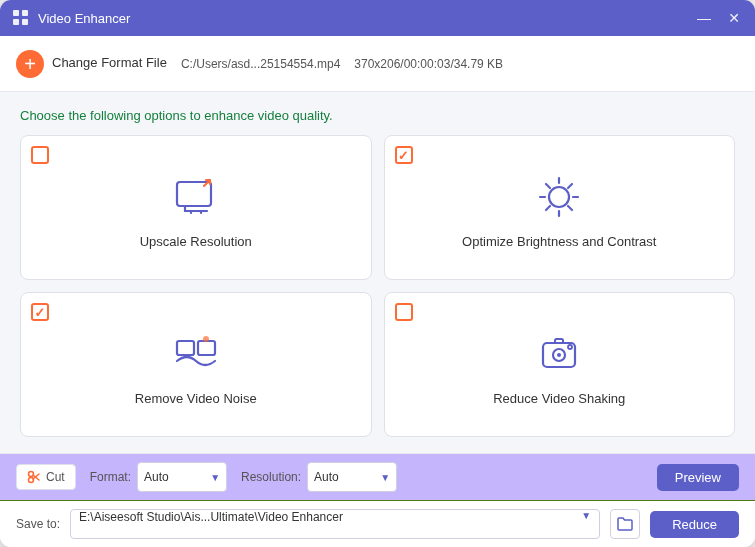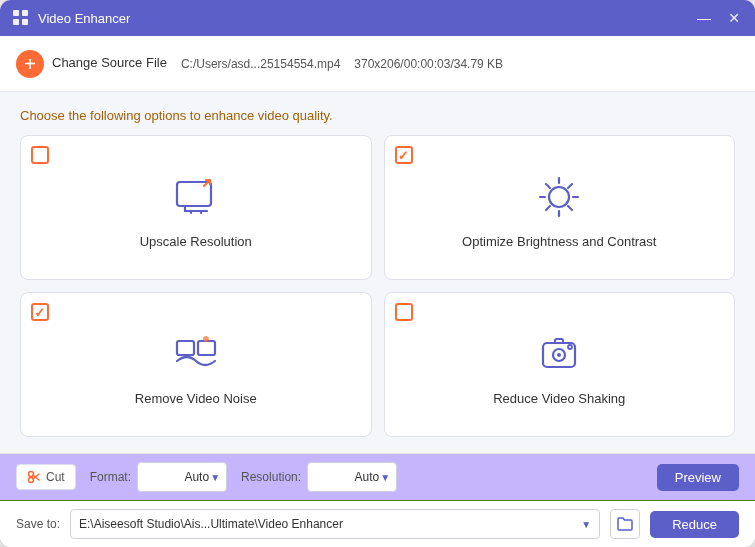"Change Source File" span.change-source-text { text: Source -> Format }
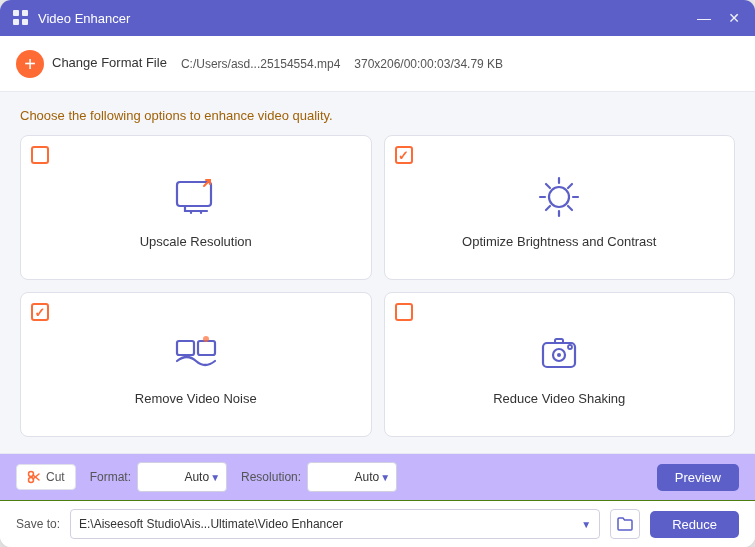"Choose the following options to" .content-label { color: #a16207 -> #15803d }
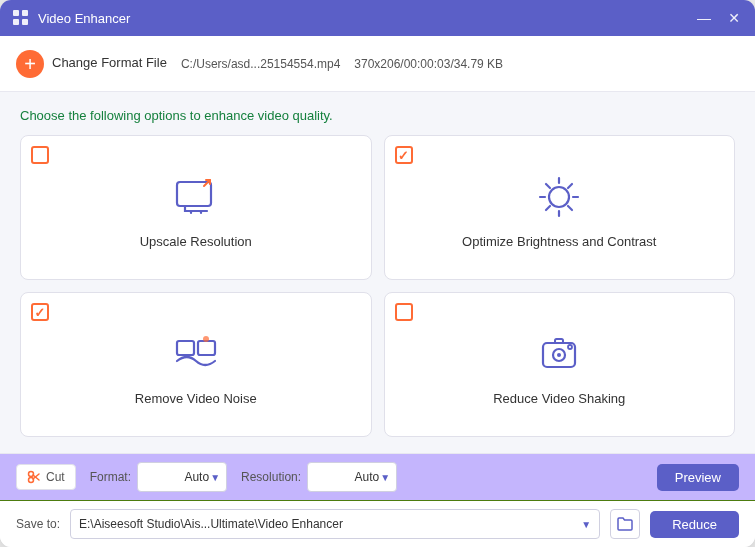"Format:" .format-group, .resolution-group { text-align: right -> none }
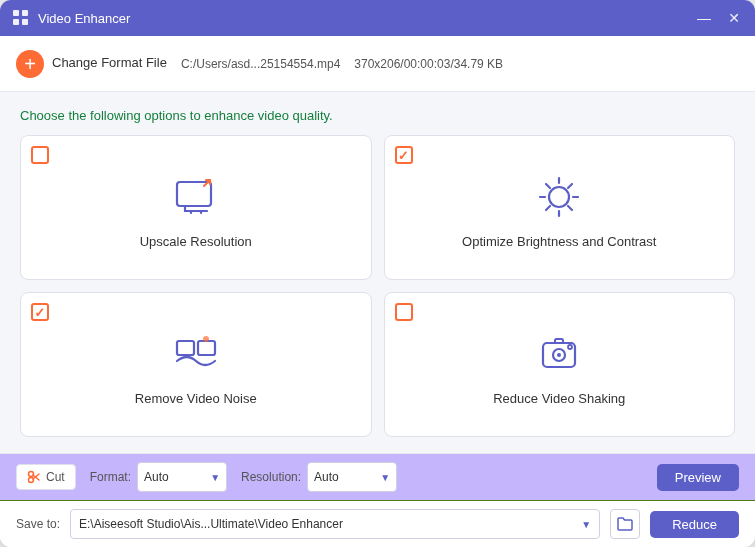"E:\Aiseesoft Studio\Ais...Ultimate\Video" .save-path-dropdown { align-items: center -> flex-start }
